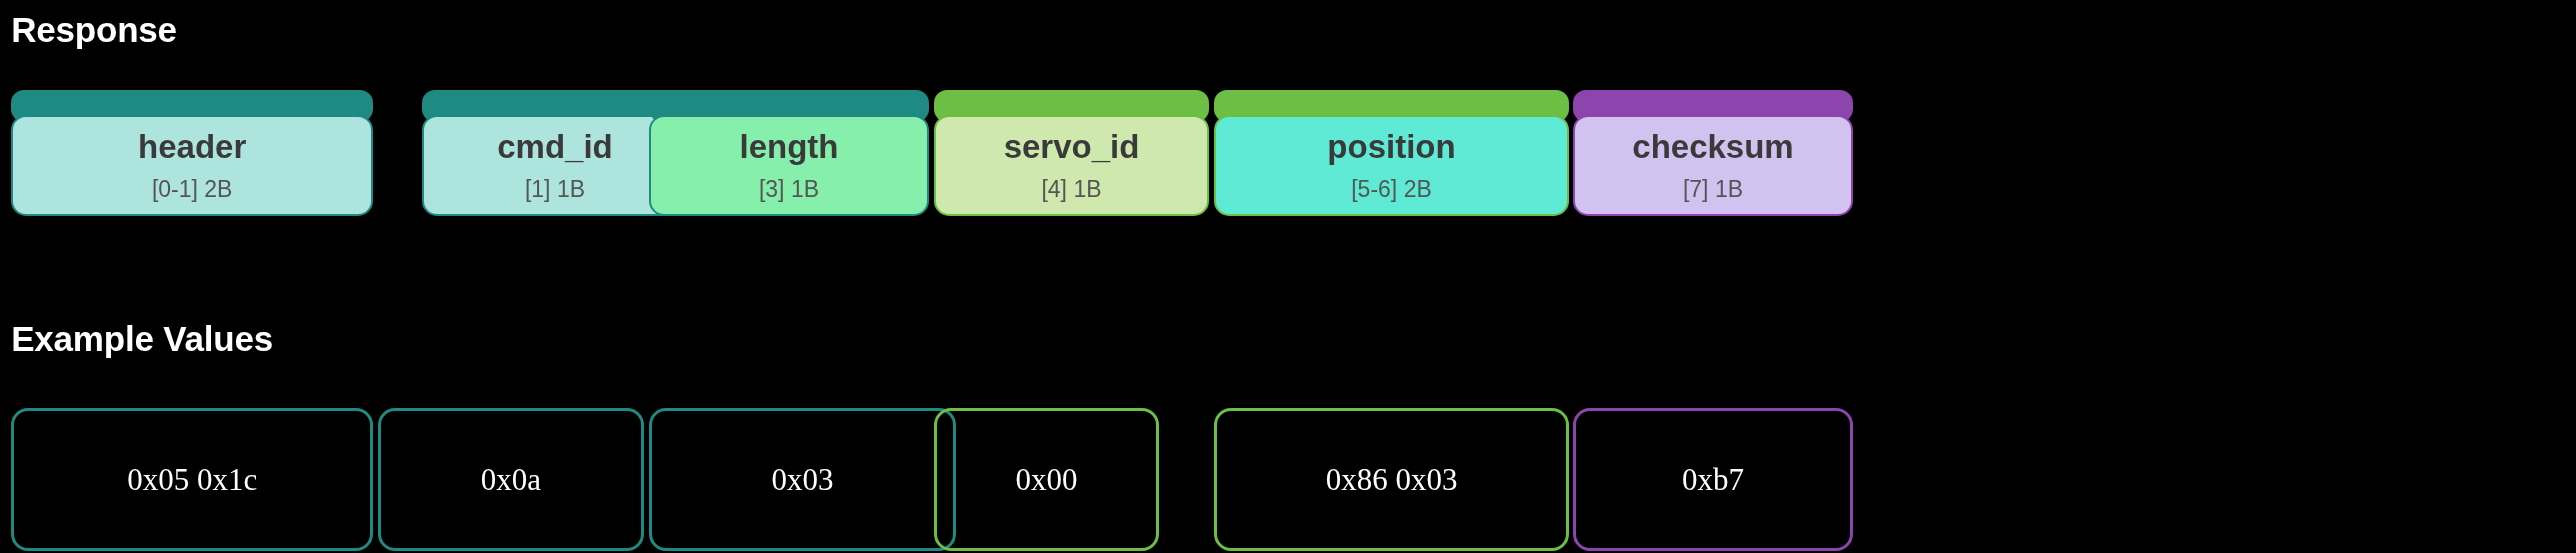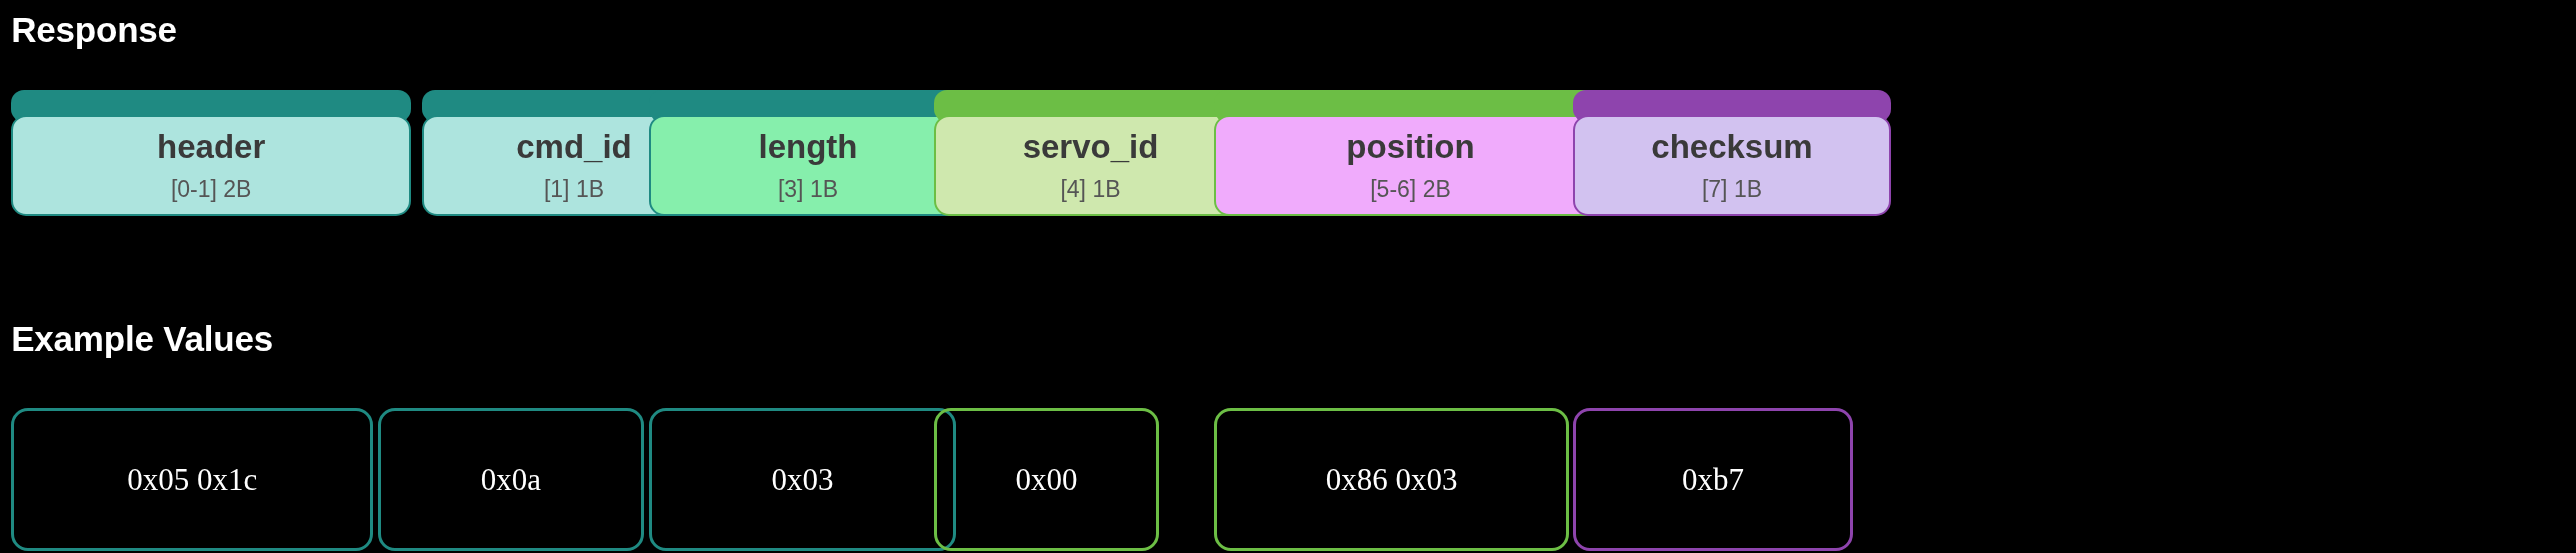"header" .field-cell { padding-left: 38px -> none }
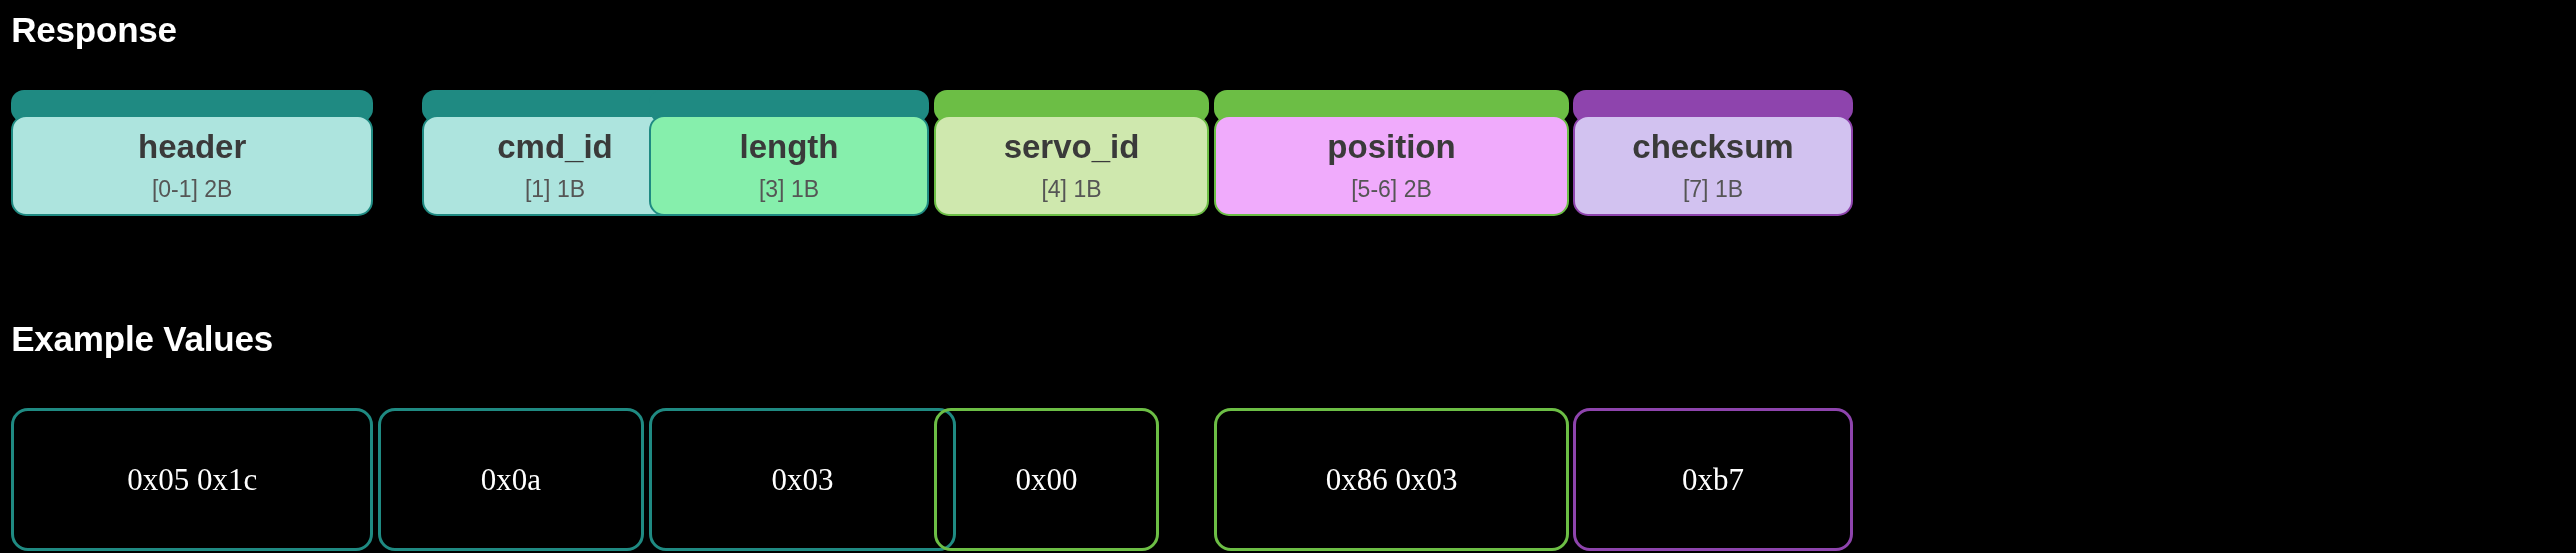"position" div.field-box { background: #f0abfc -> #5eead4 }
